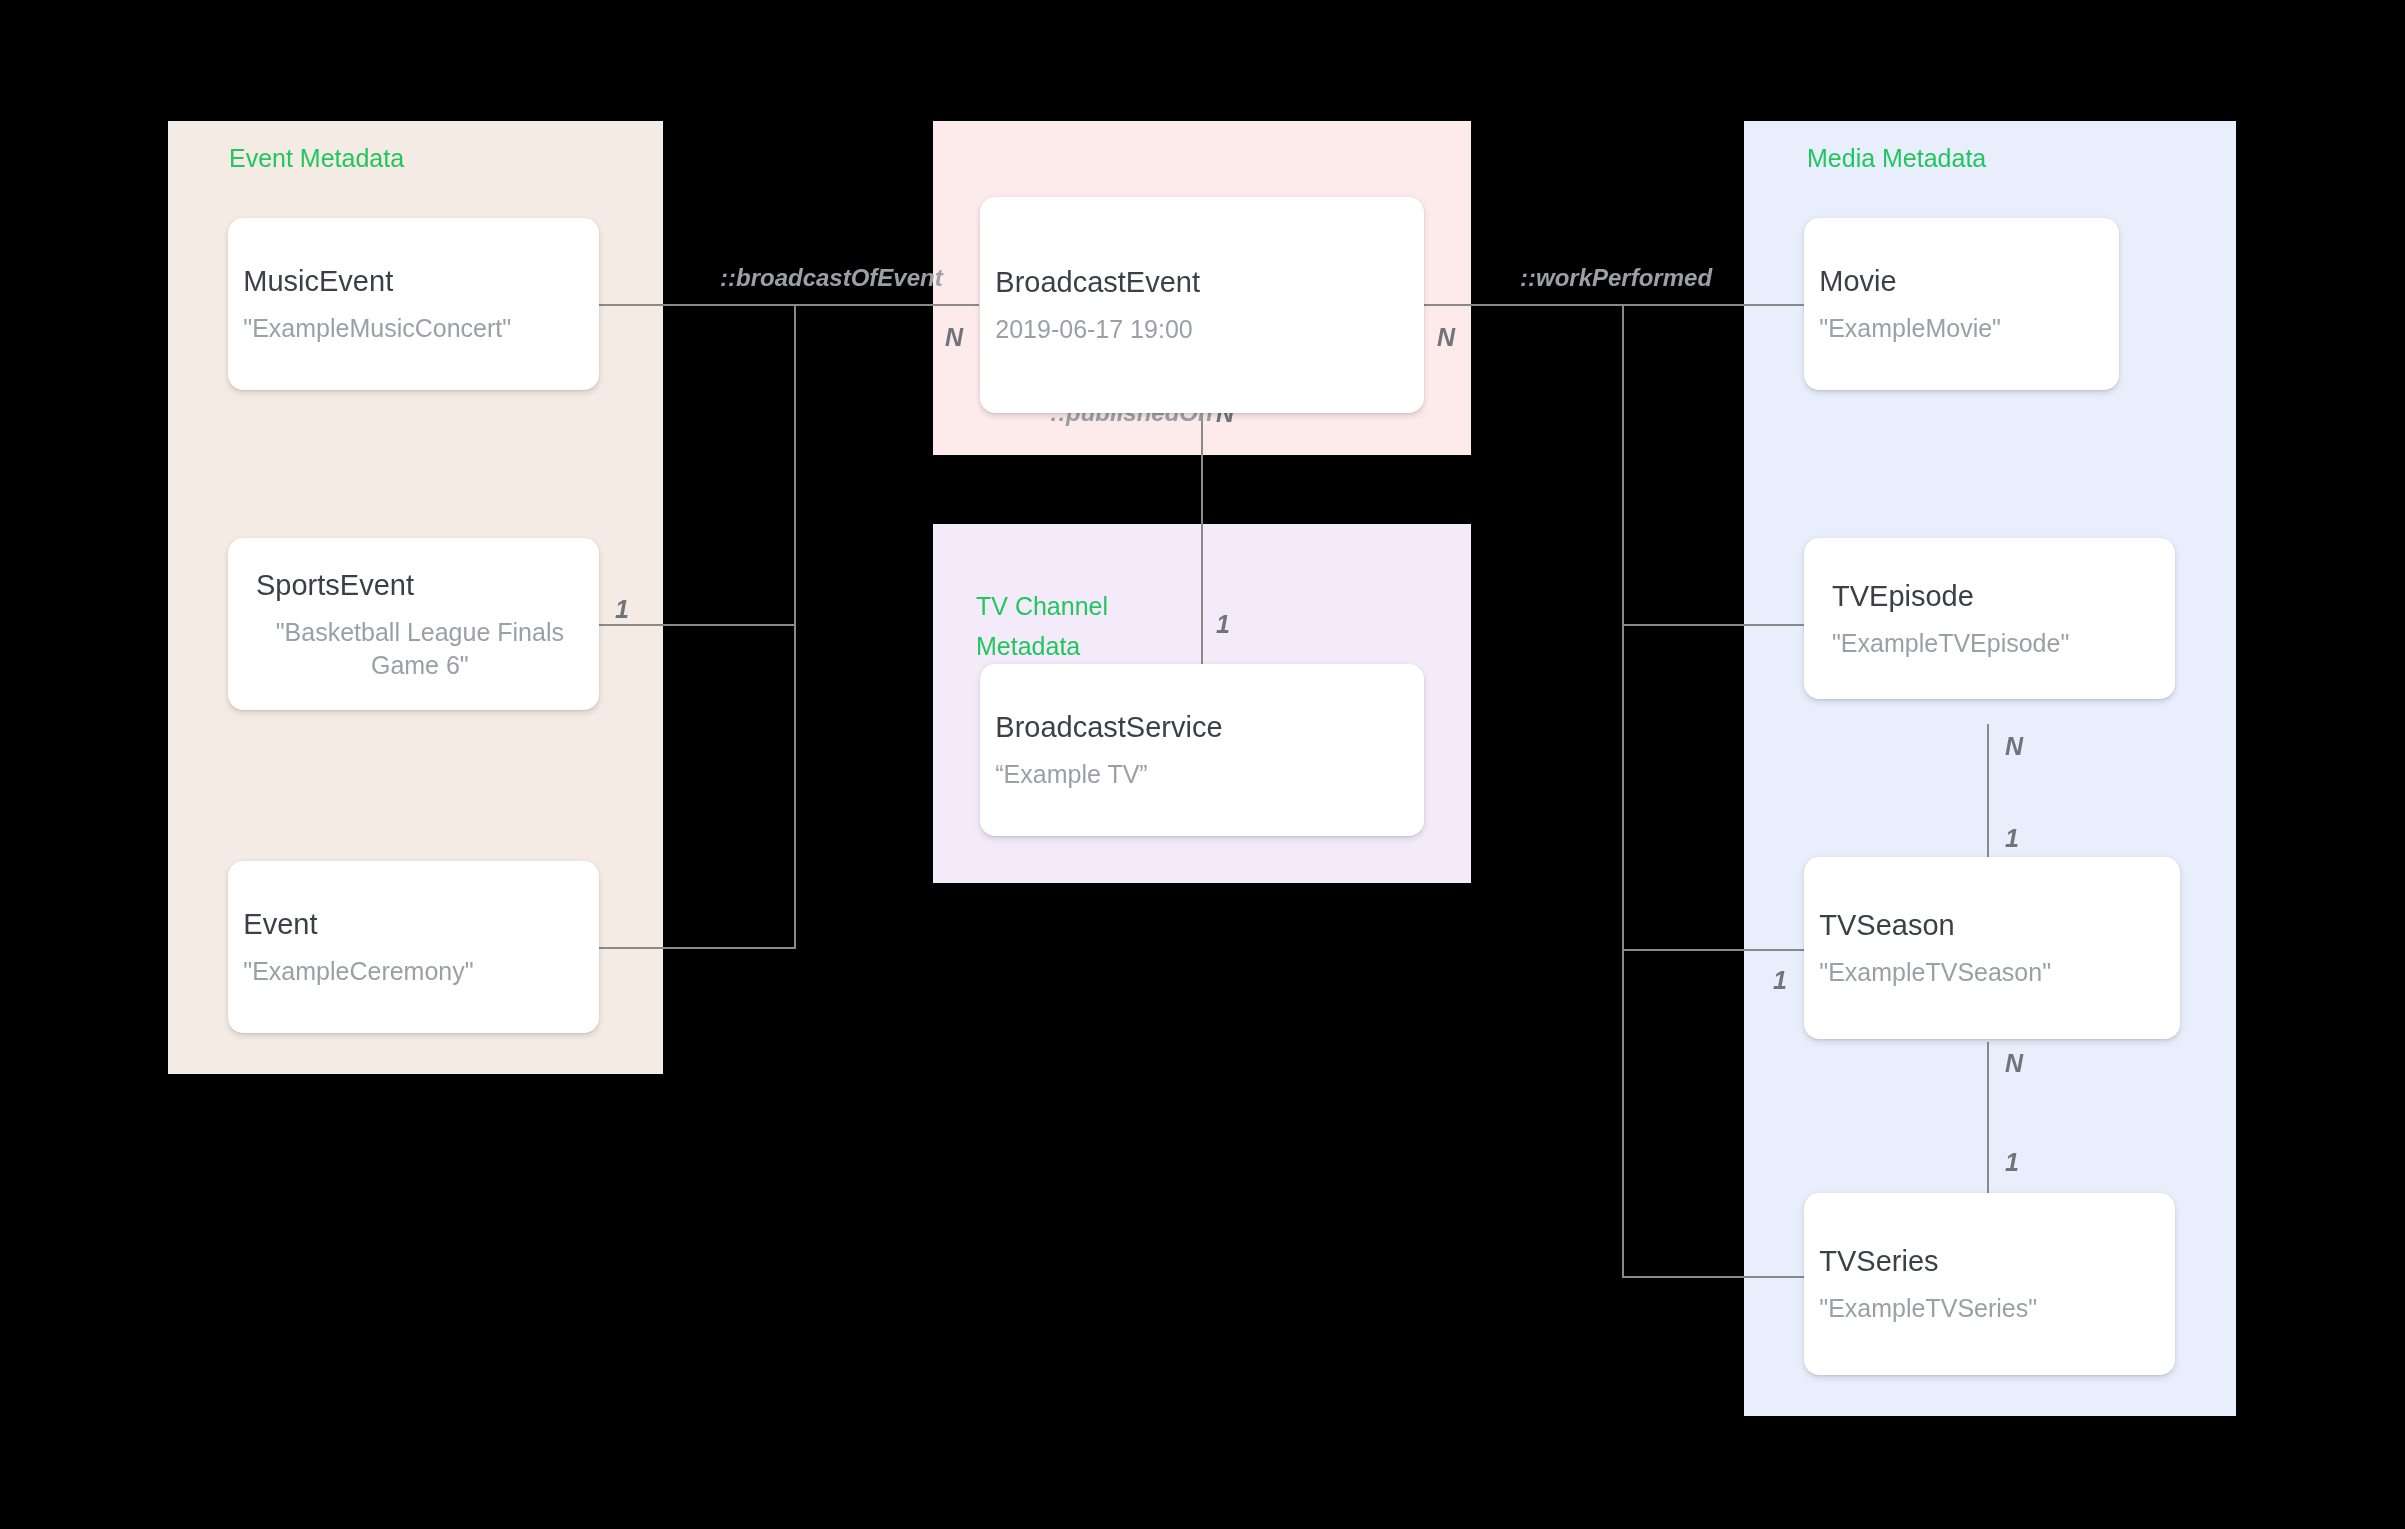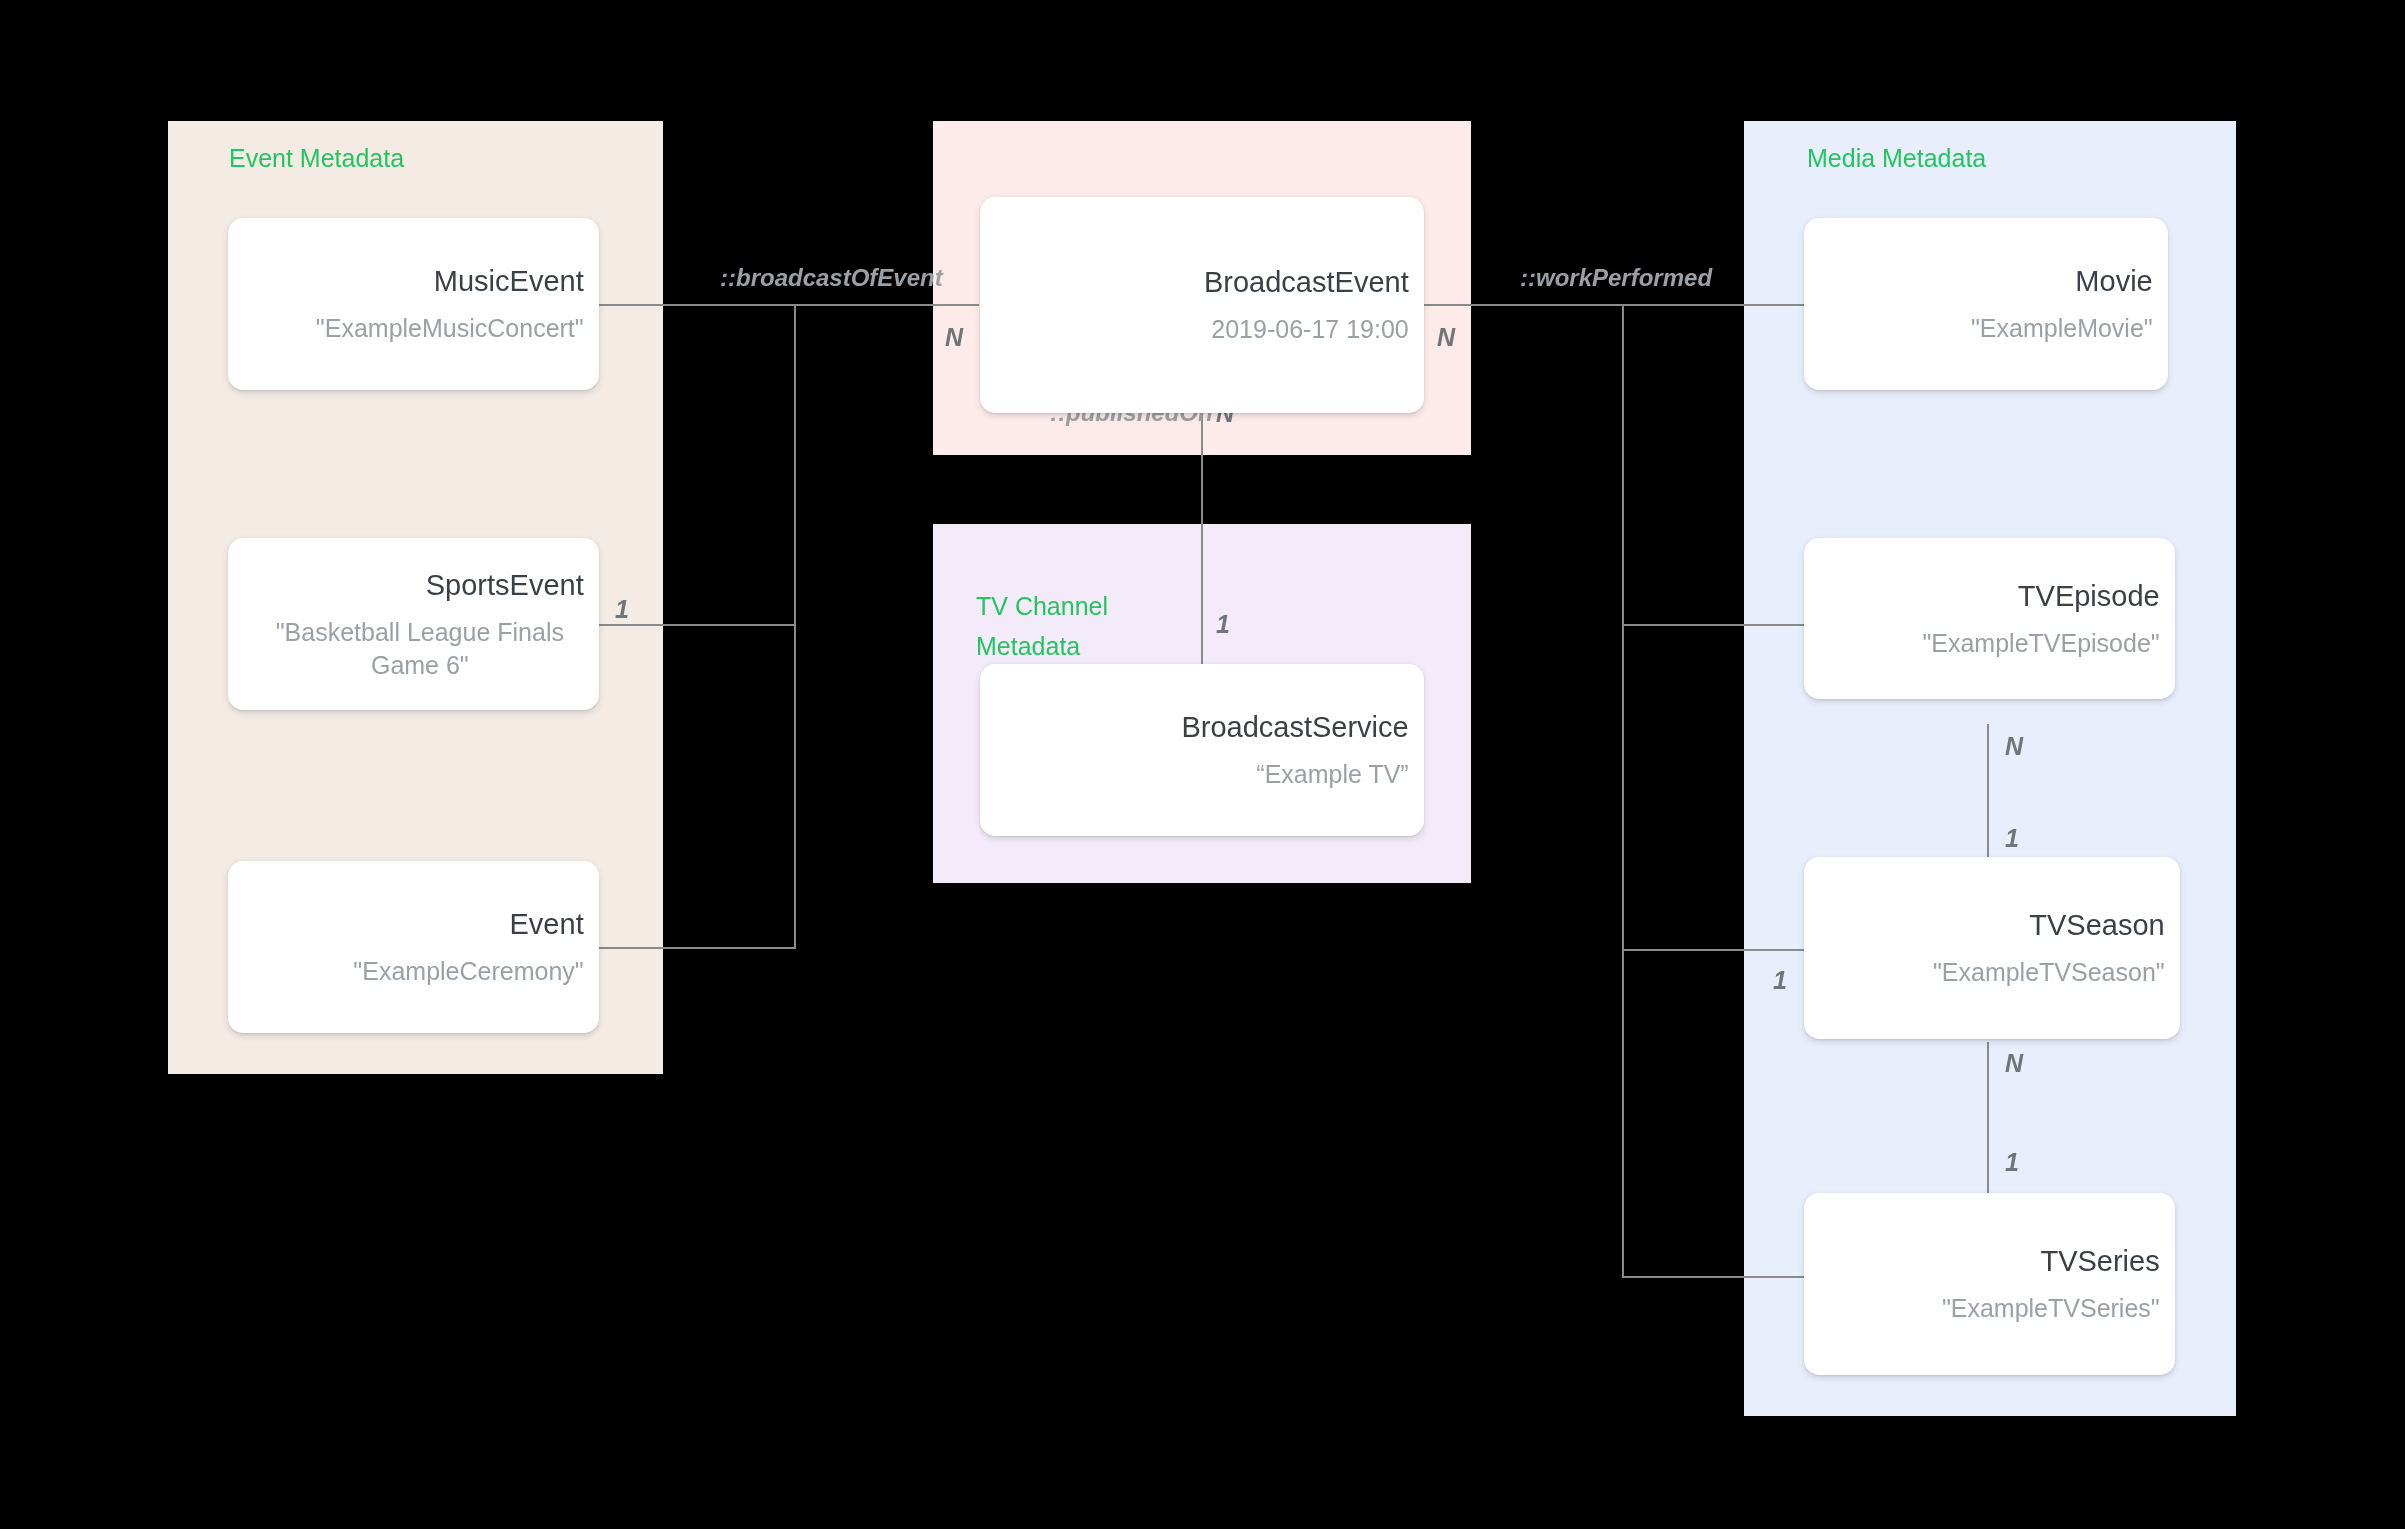"MusicEvent" .card { align-items: flex-end -> flex-start }
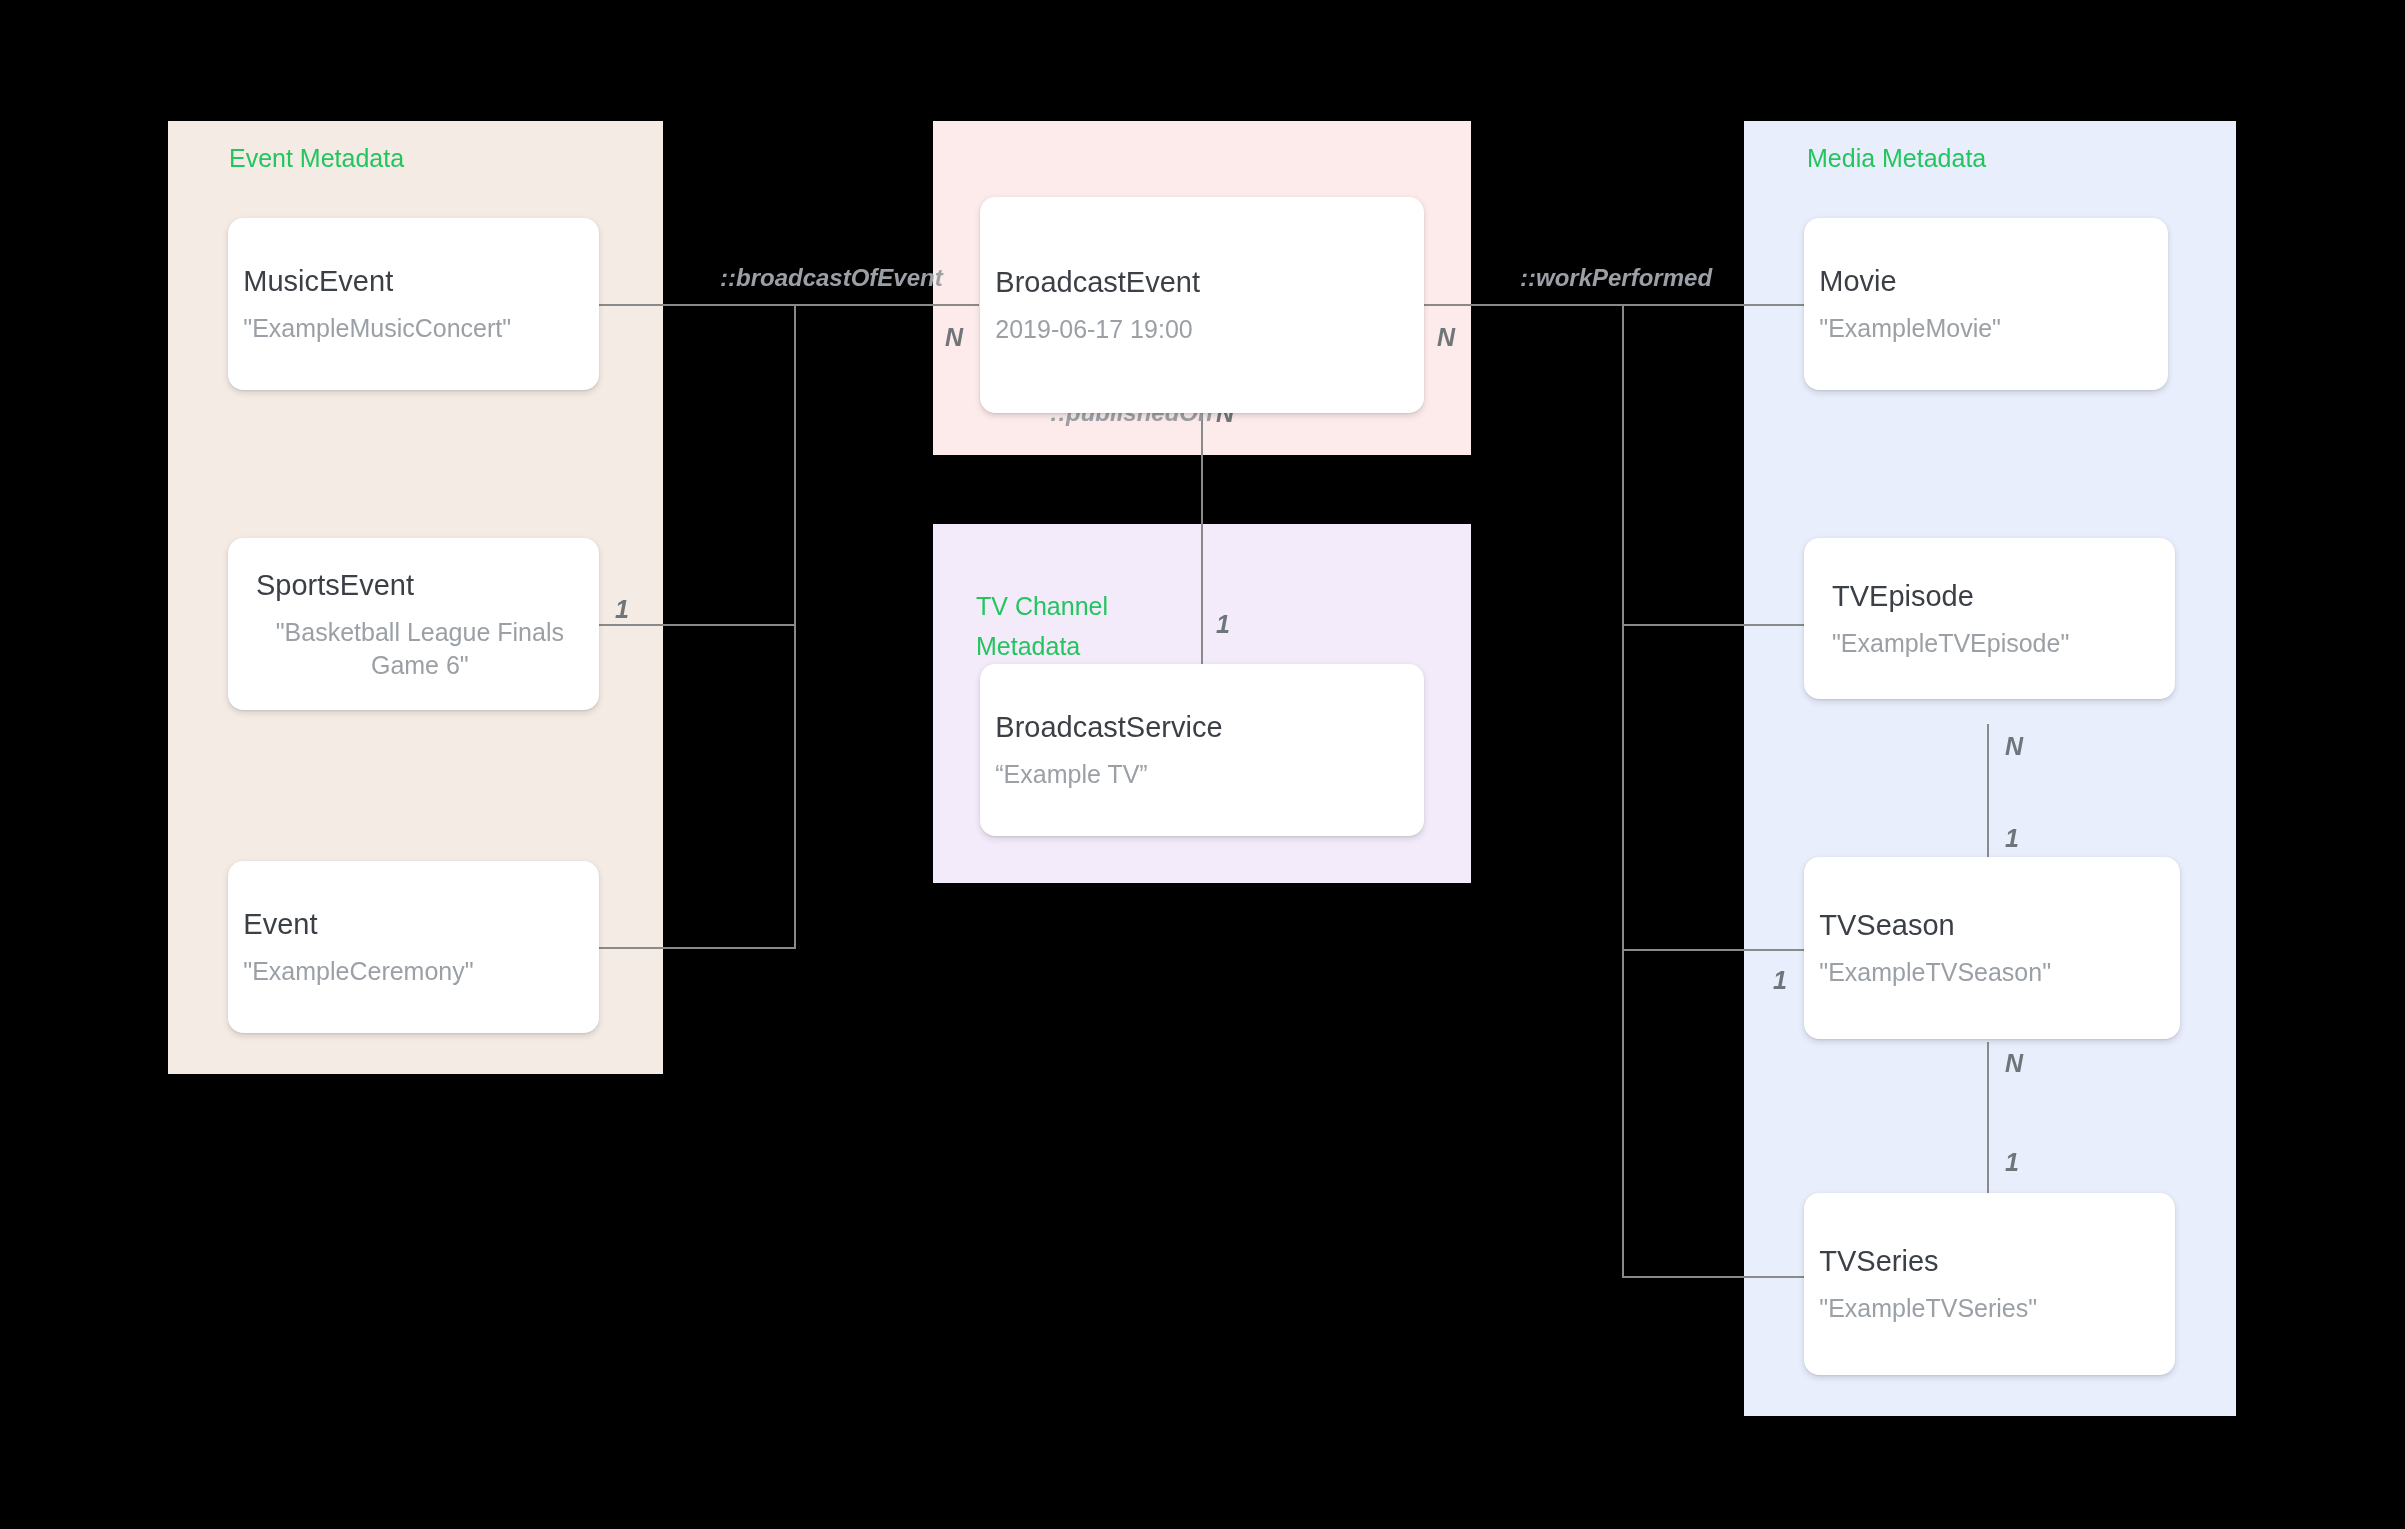"Movie" div.card { width: 364px -> 315px }
